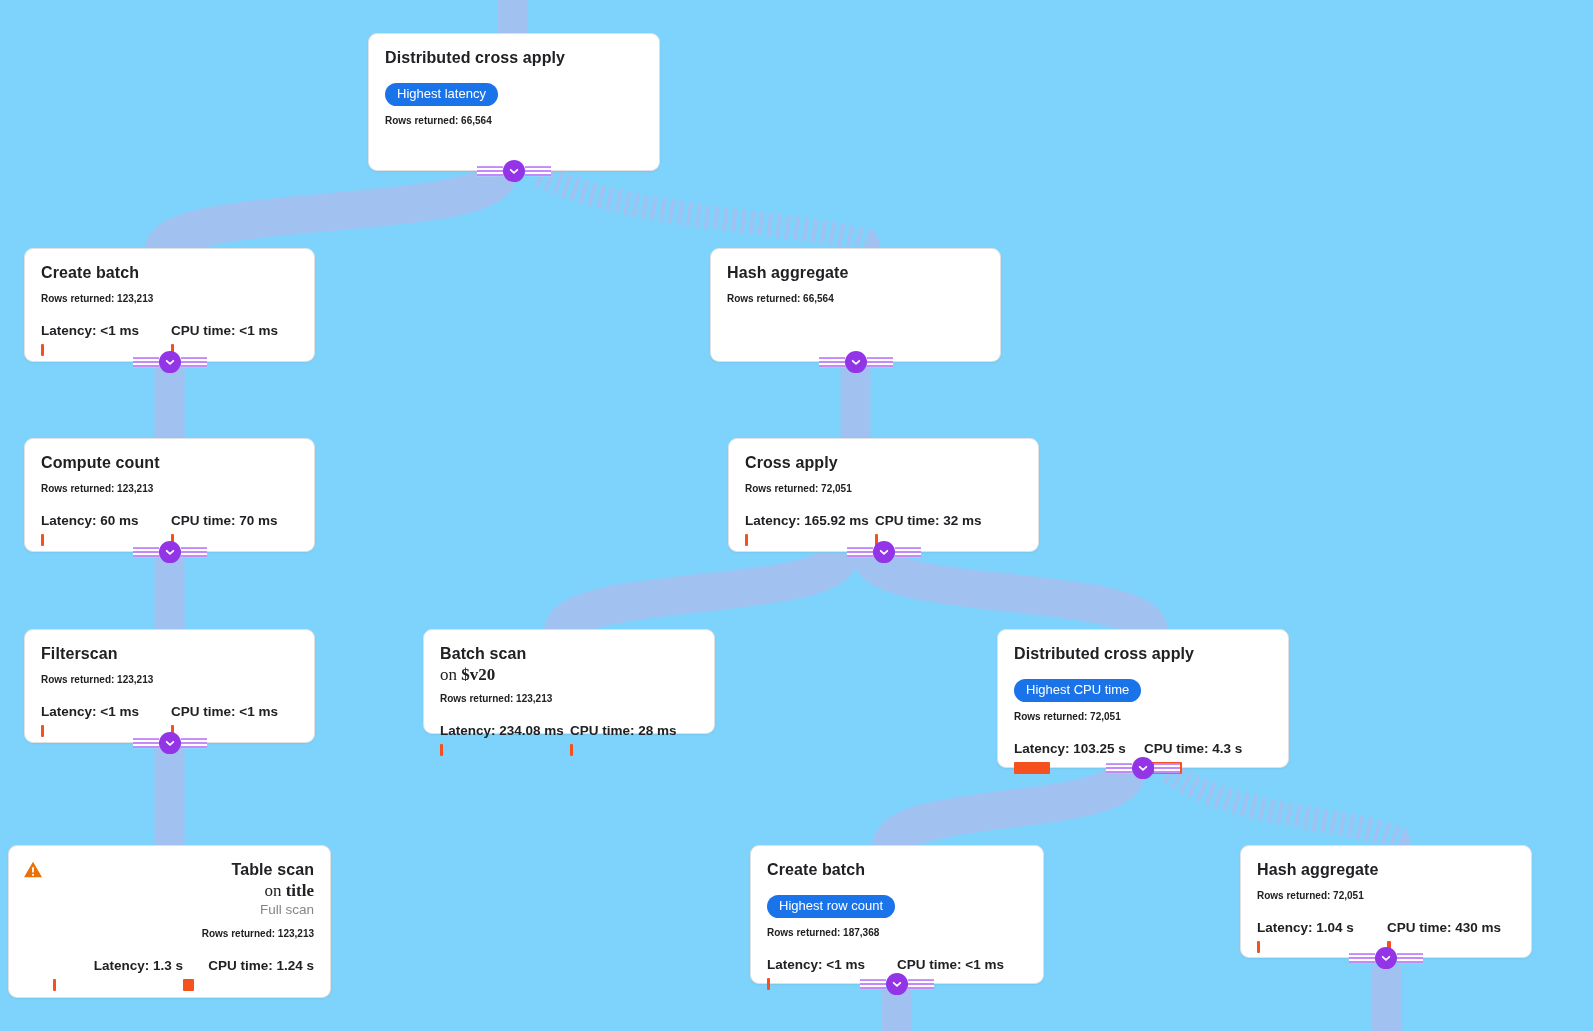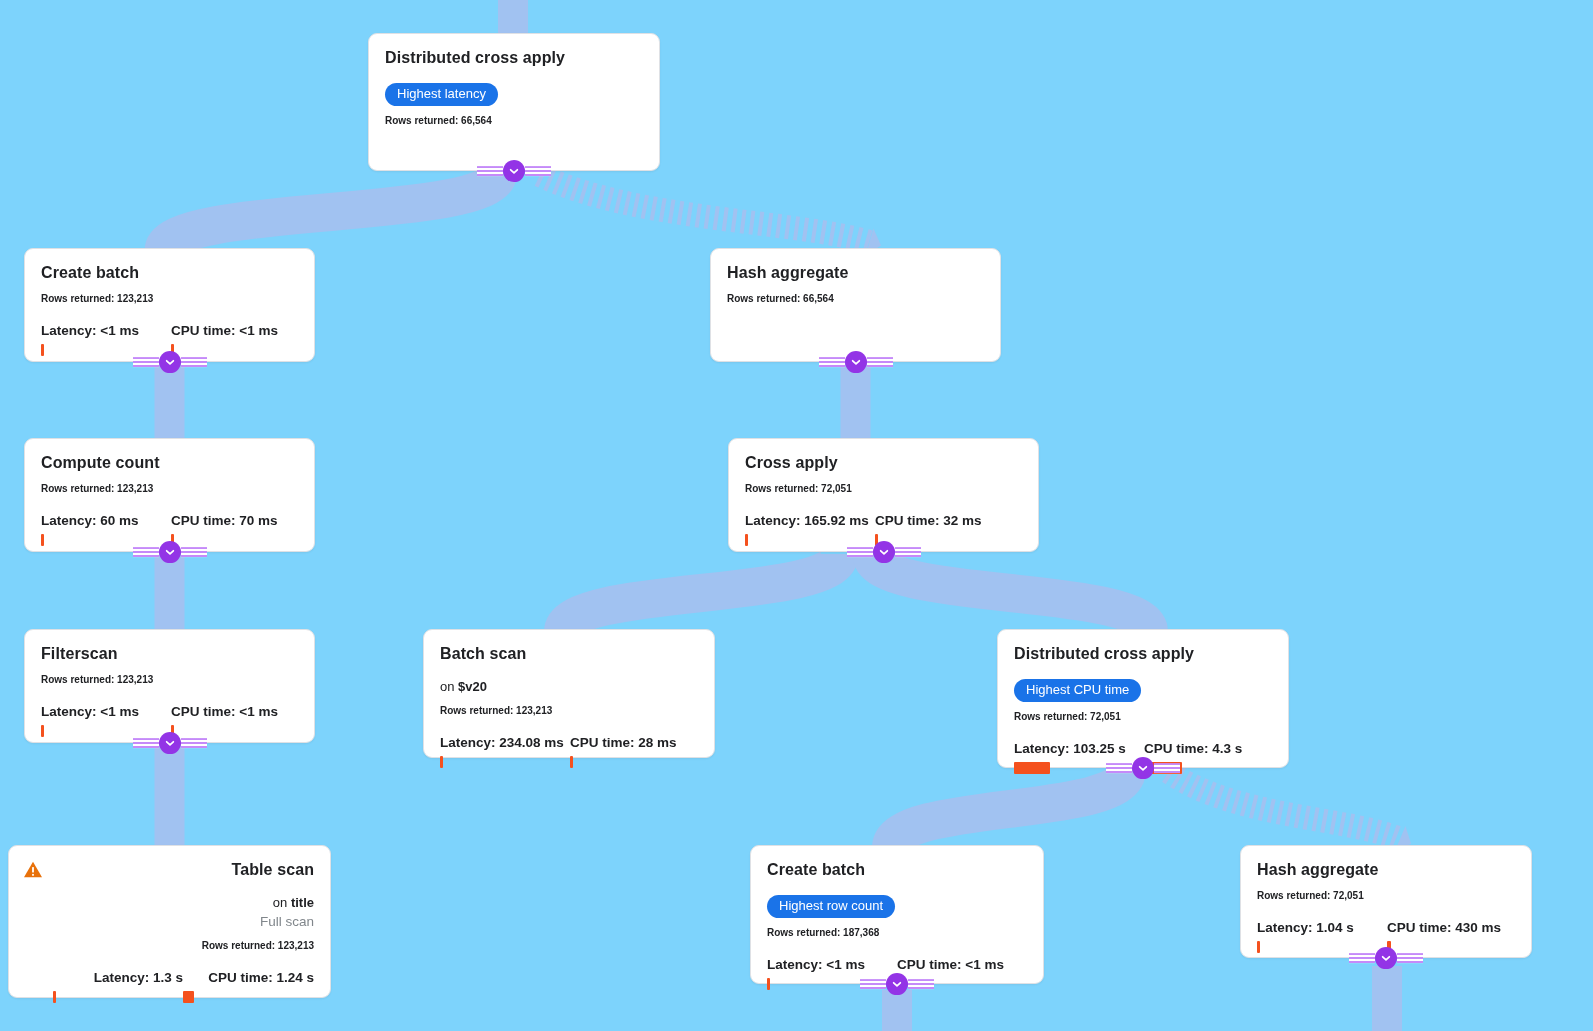"Batch scan" div.node { height: 129px -> 105px }
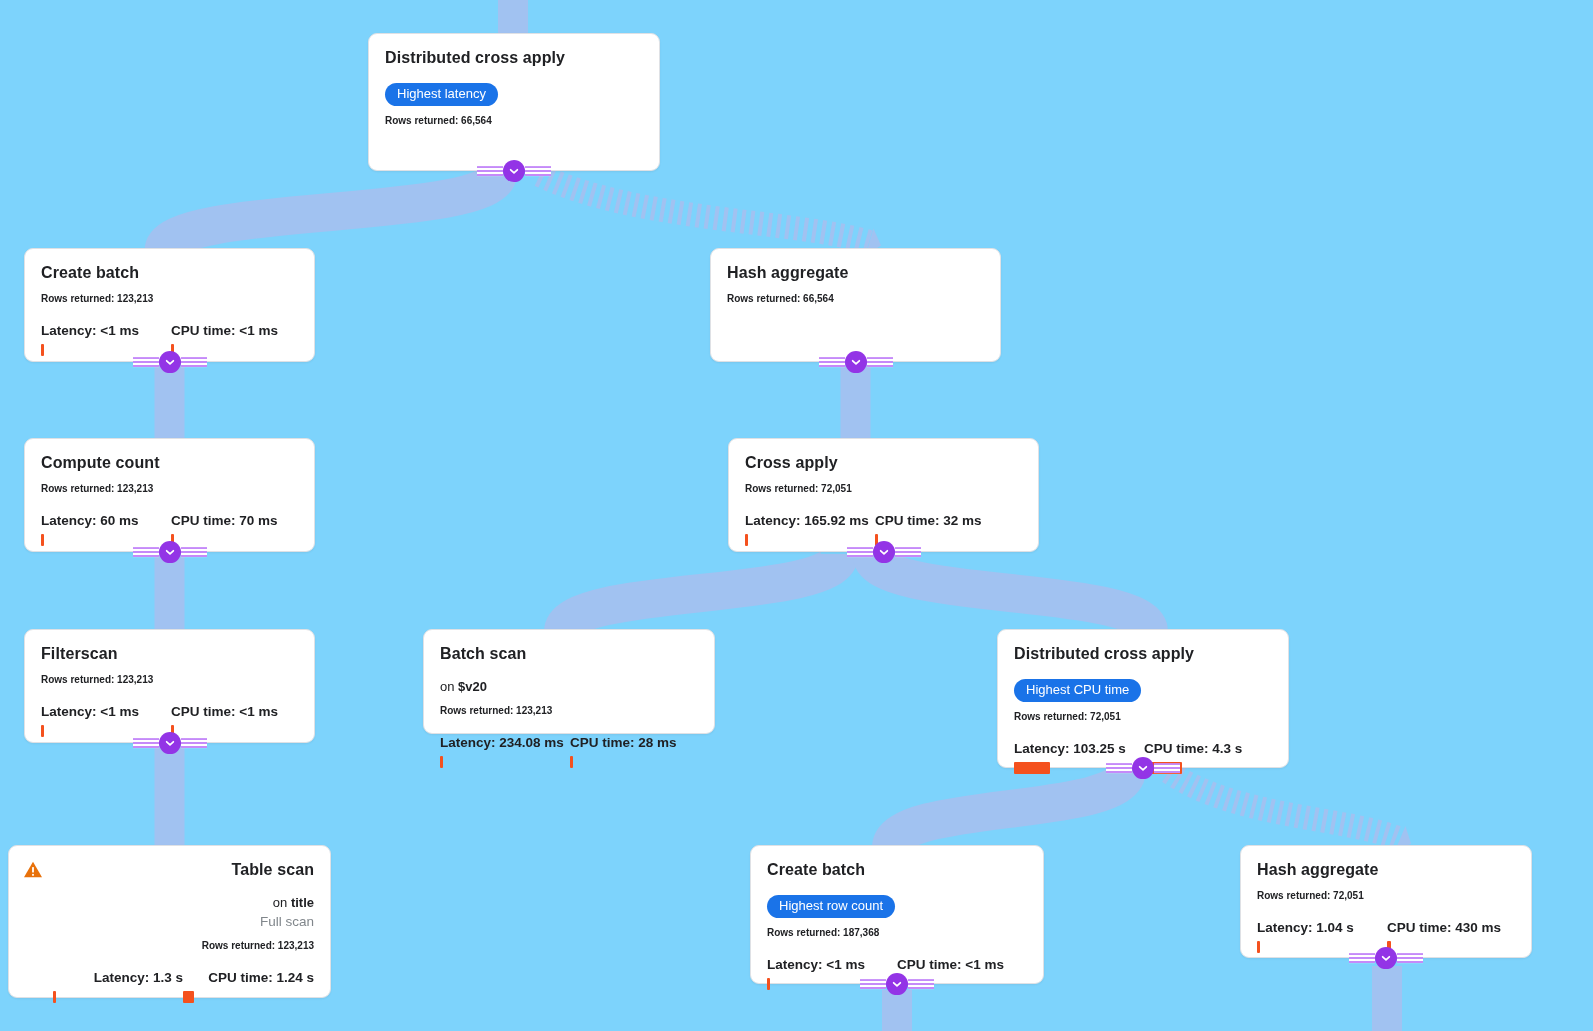"on $v20" .online { font-family: none -> Liberation Serif, serif; font-size: 13px -> 17px; margin-top: 12px -> 0 }
